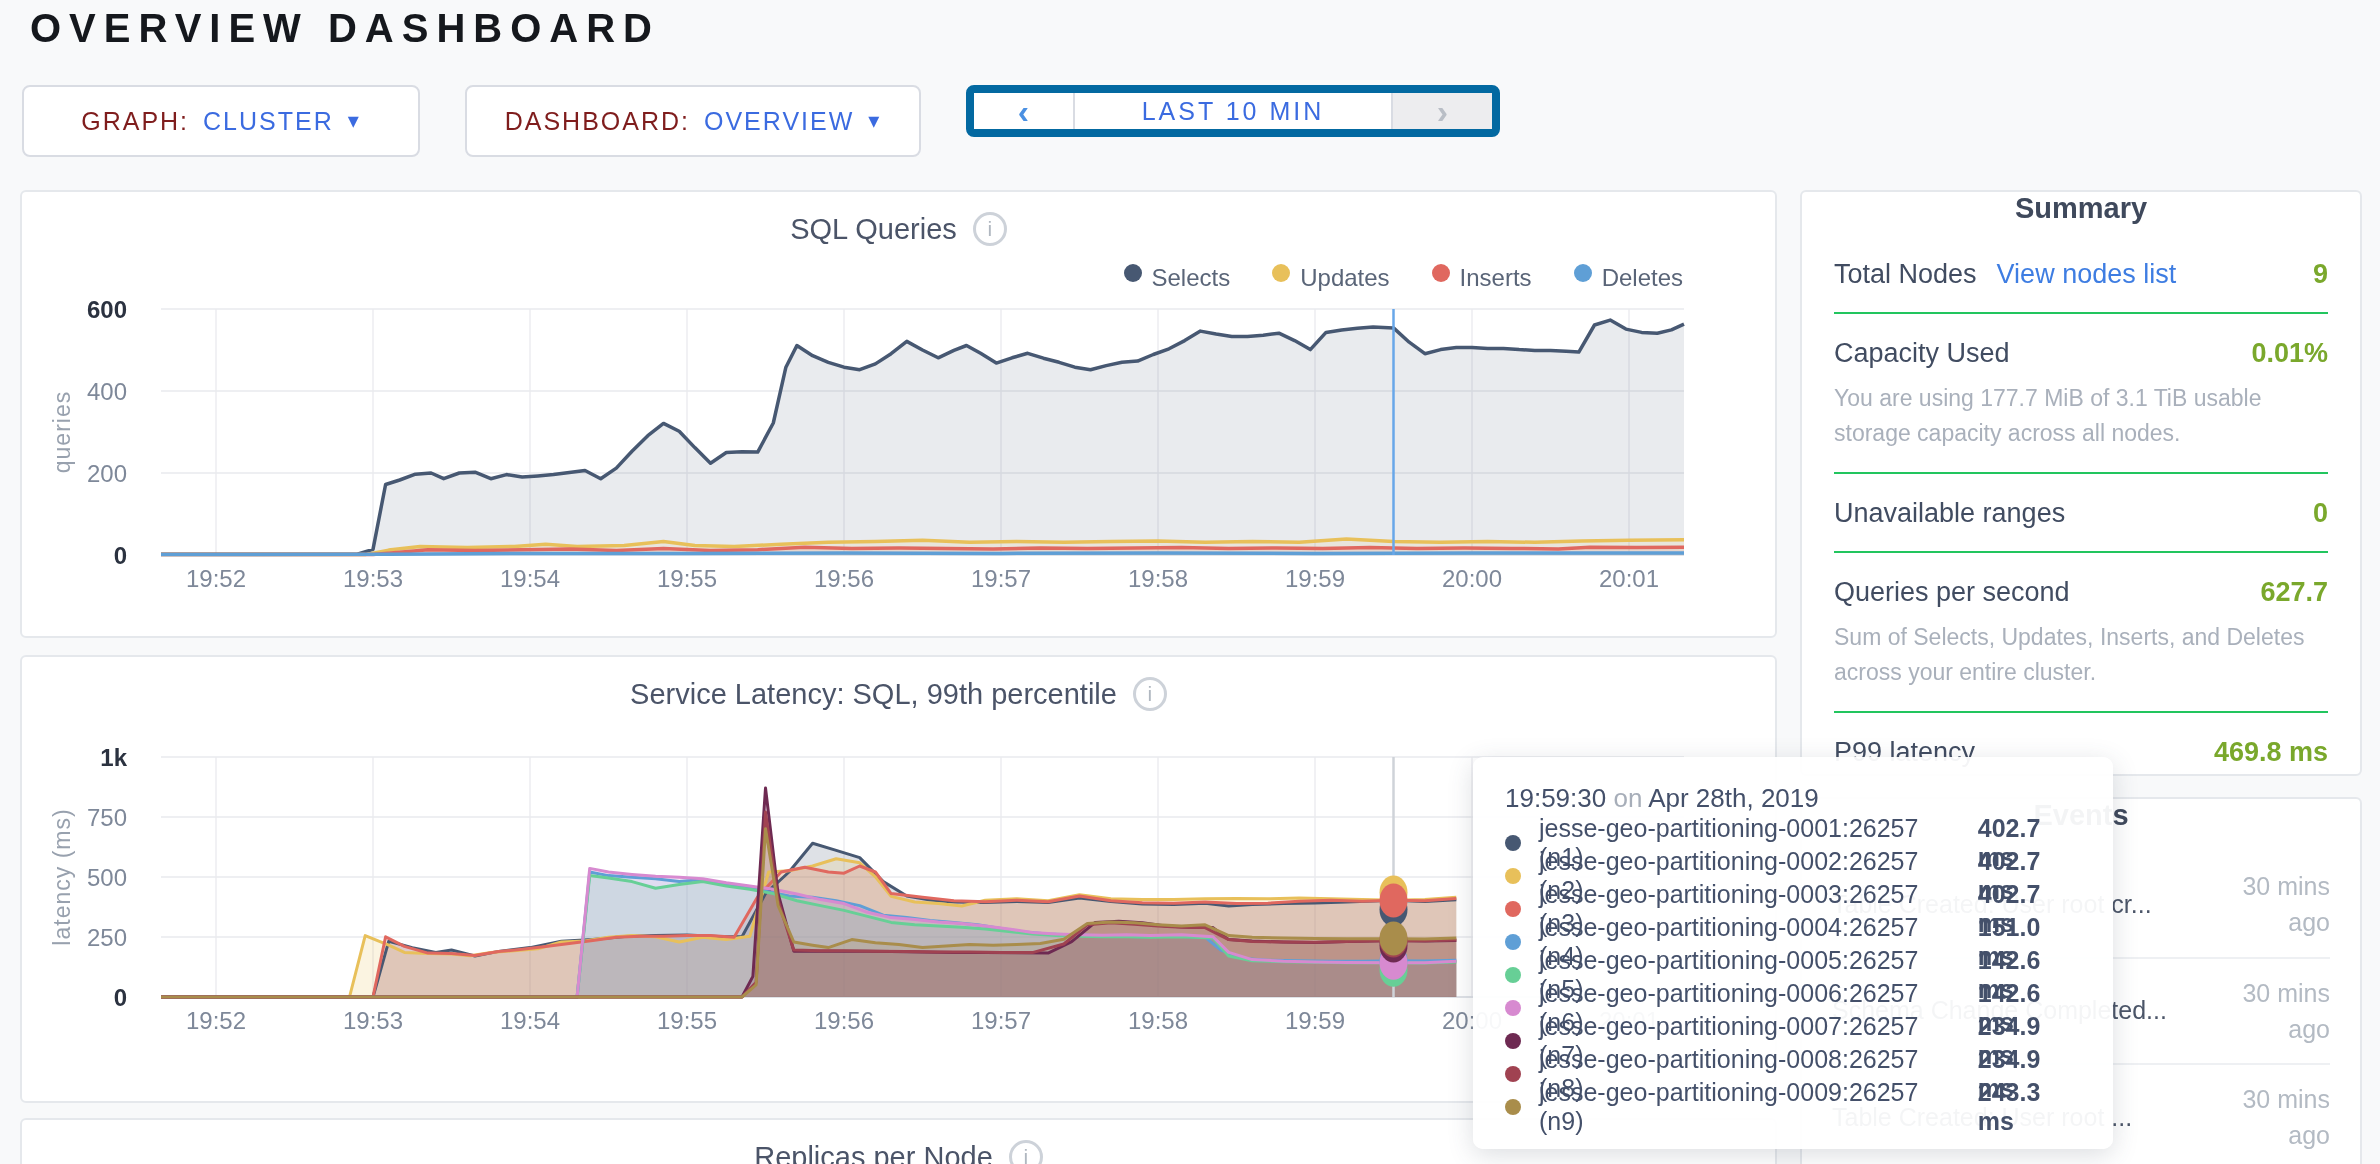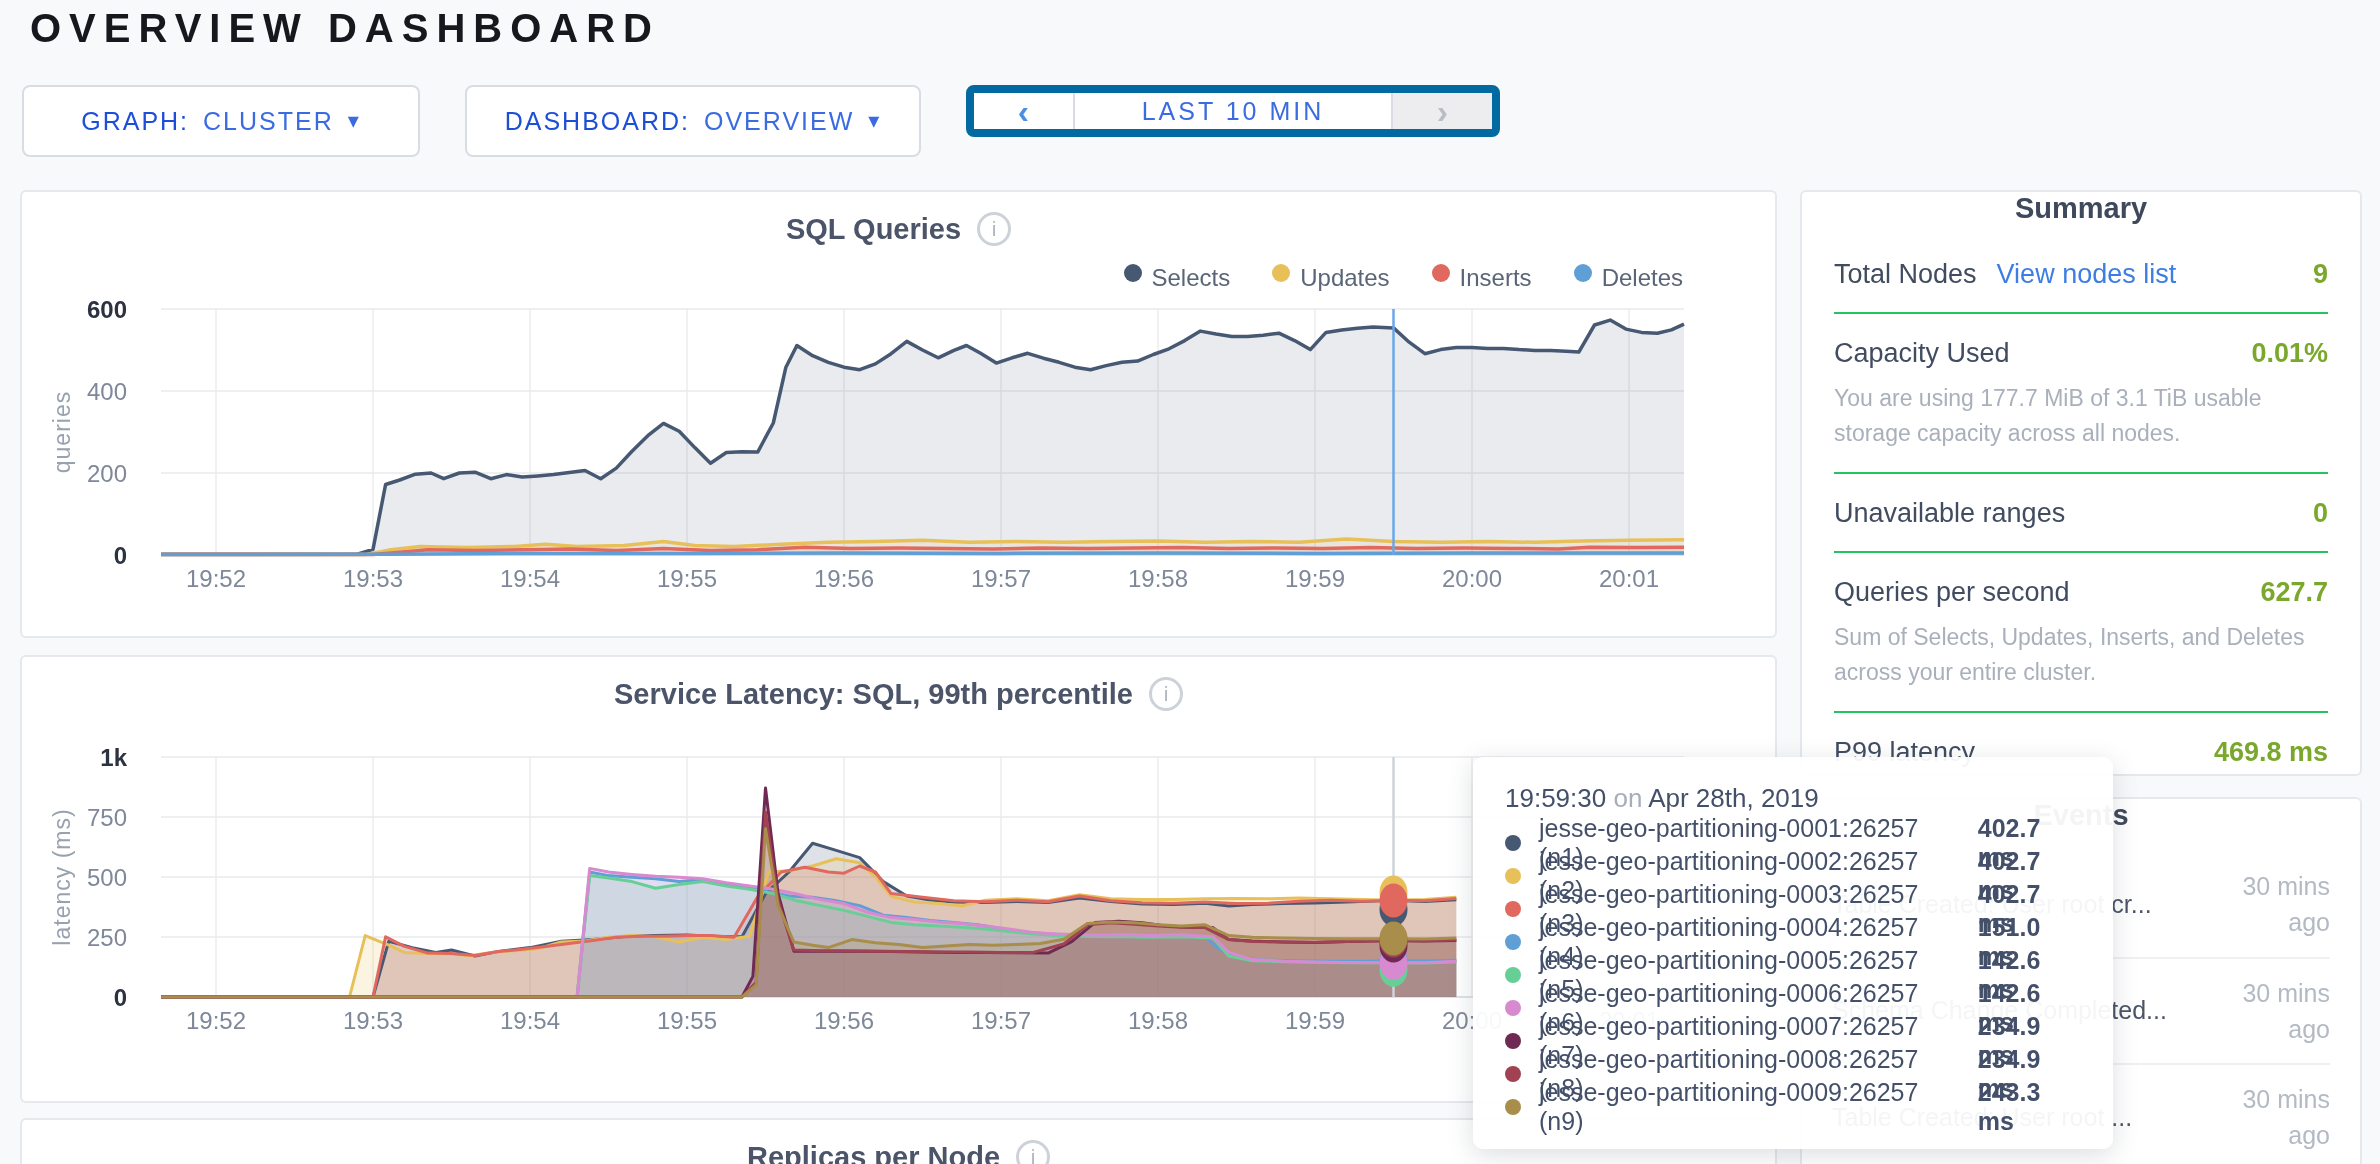"GRAPH:" .dd-label { color: #1d4ed8 -> #7f1d1d }
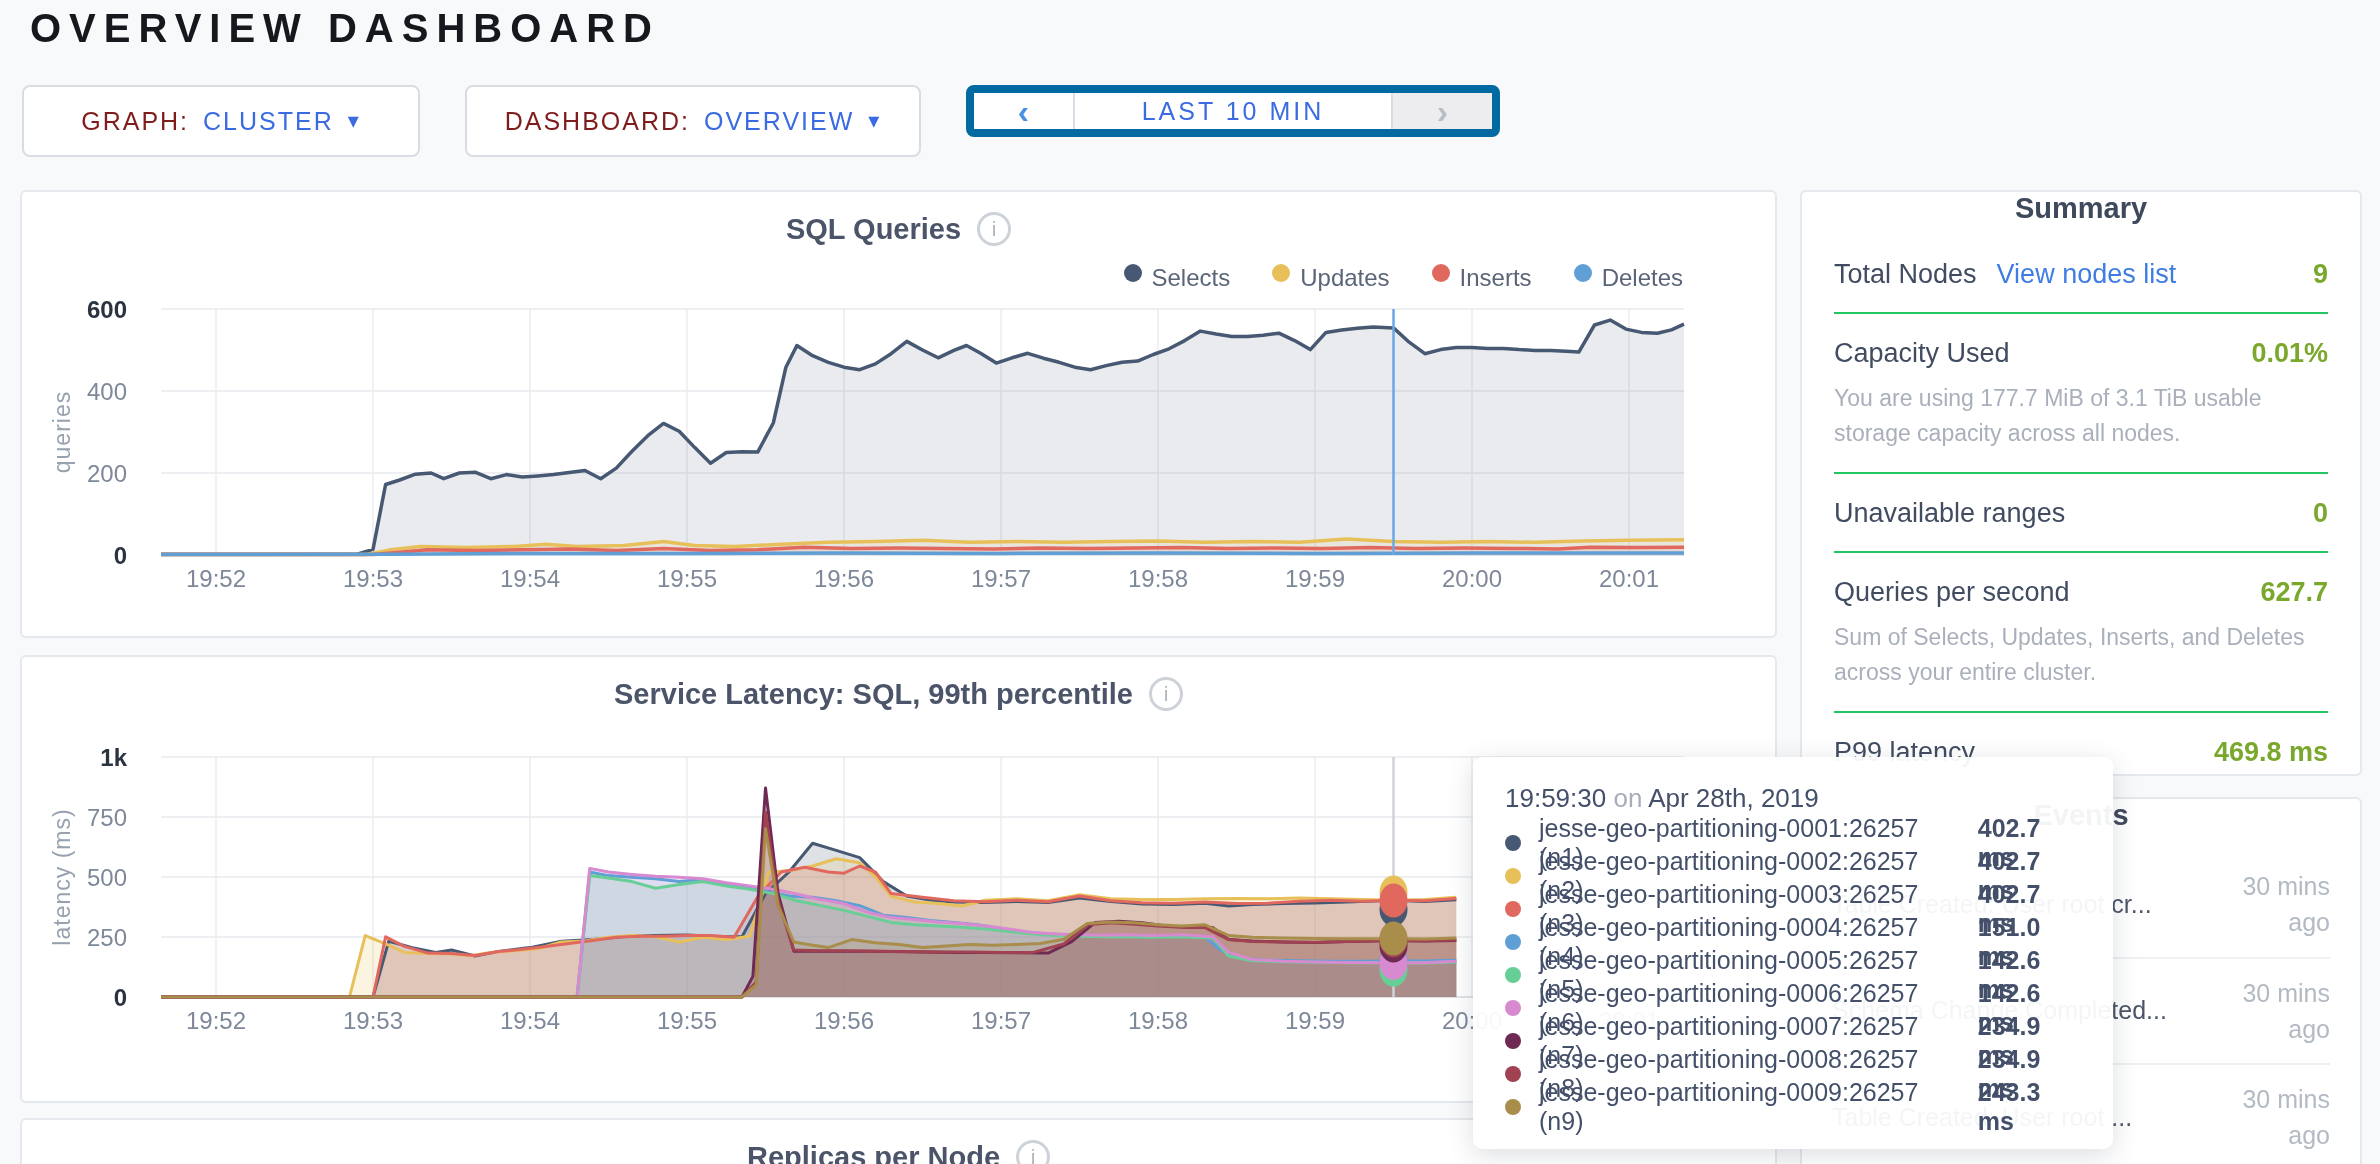"SQL Queries" .chart-title { font-weight: 700 -> 400 }
